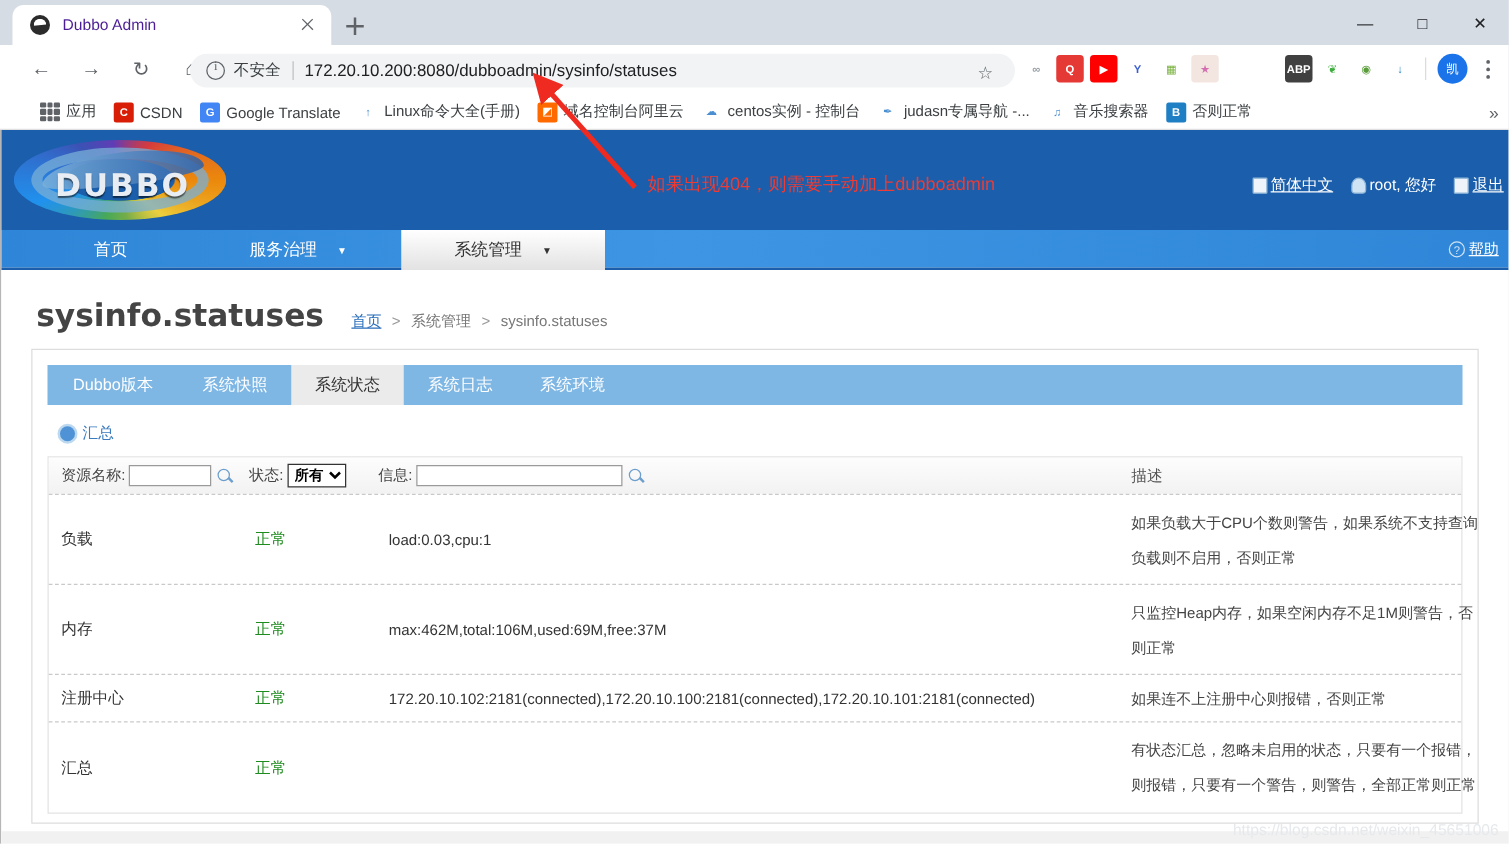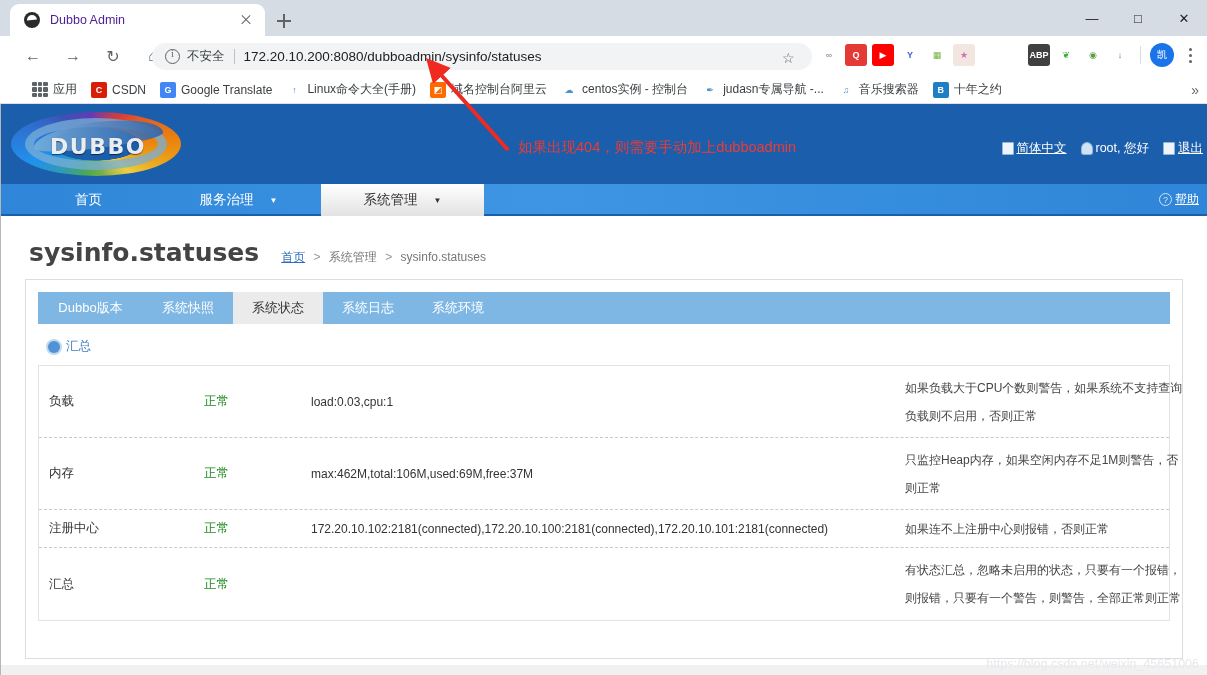"十年之约" span { text: 十年之约 -> 否则正常 }
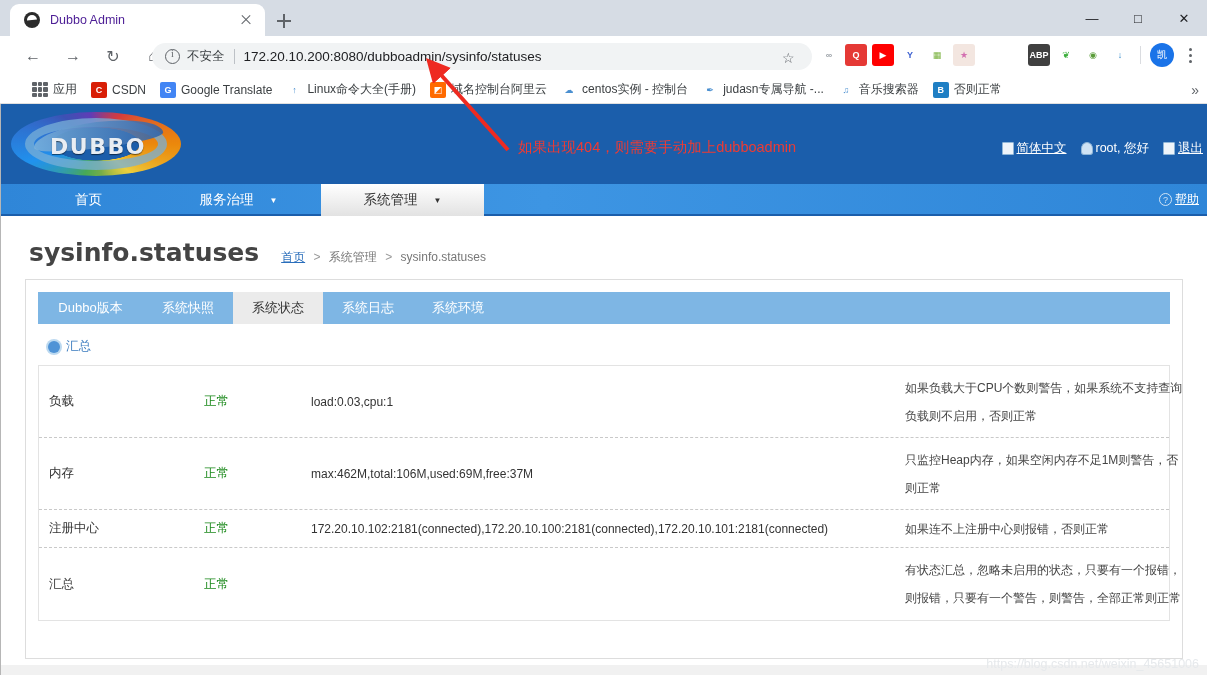"DUBBO" .logo .word { font-size: 22px -> 25px }
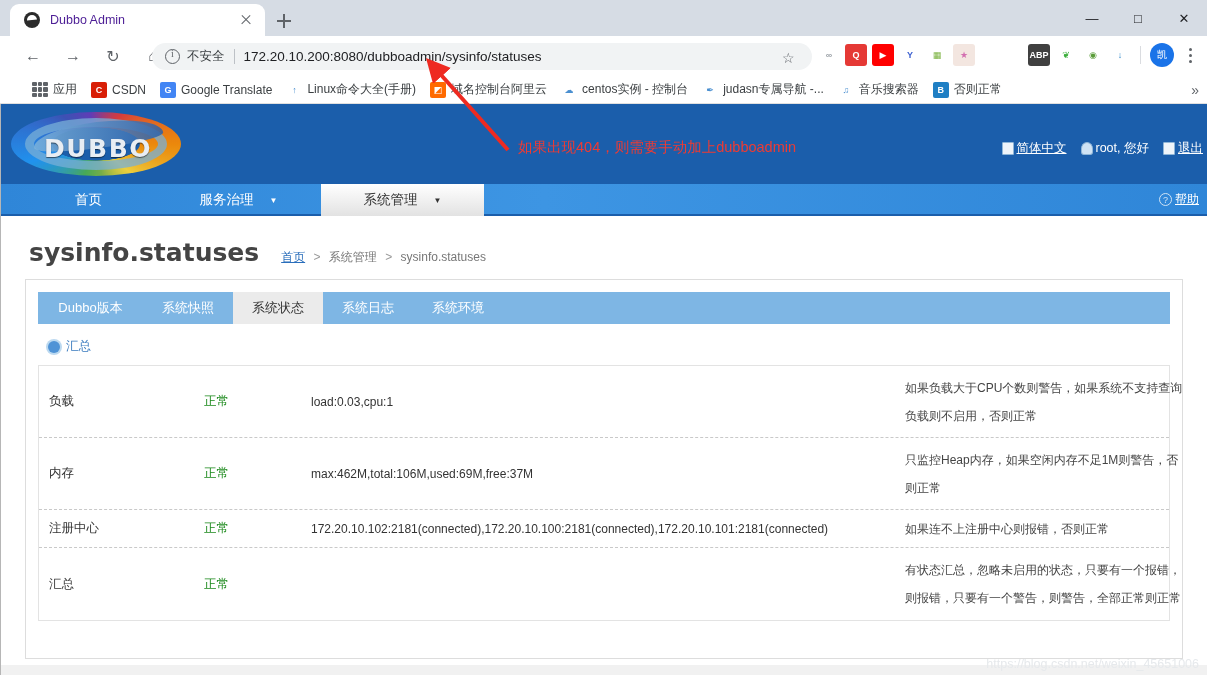"资源名称:" div.tbl-head { html: none -> <div> <div> <label>资源名称:</label> <input> <span></span> <label>状态:</label> <select><option>所有</option></select> <span></span> <label>信息:</label> <input> <span></span> </div> <div>描述</div> </div> }
